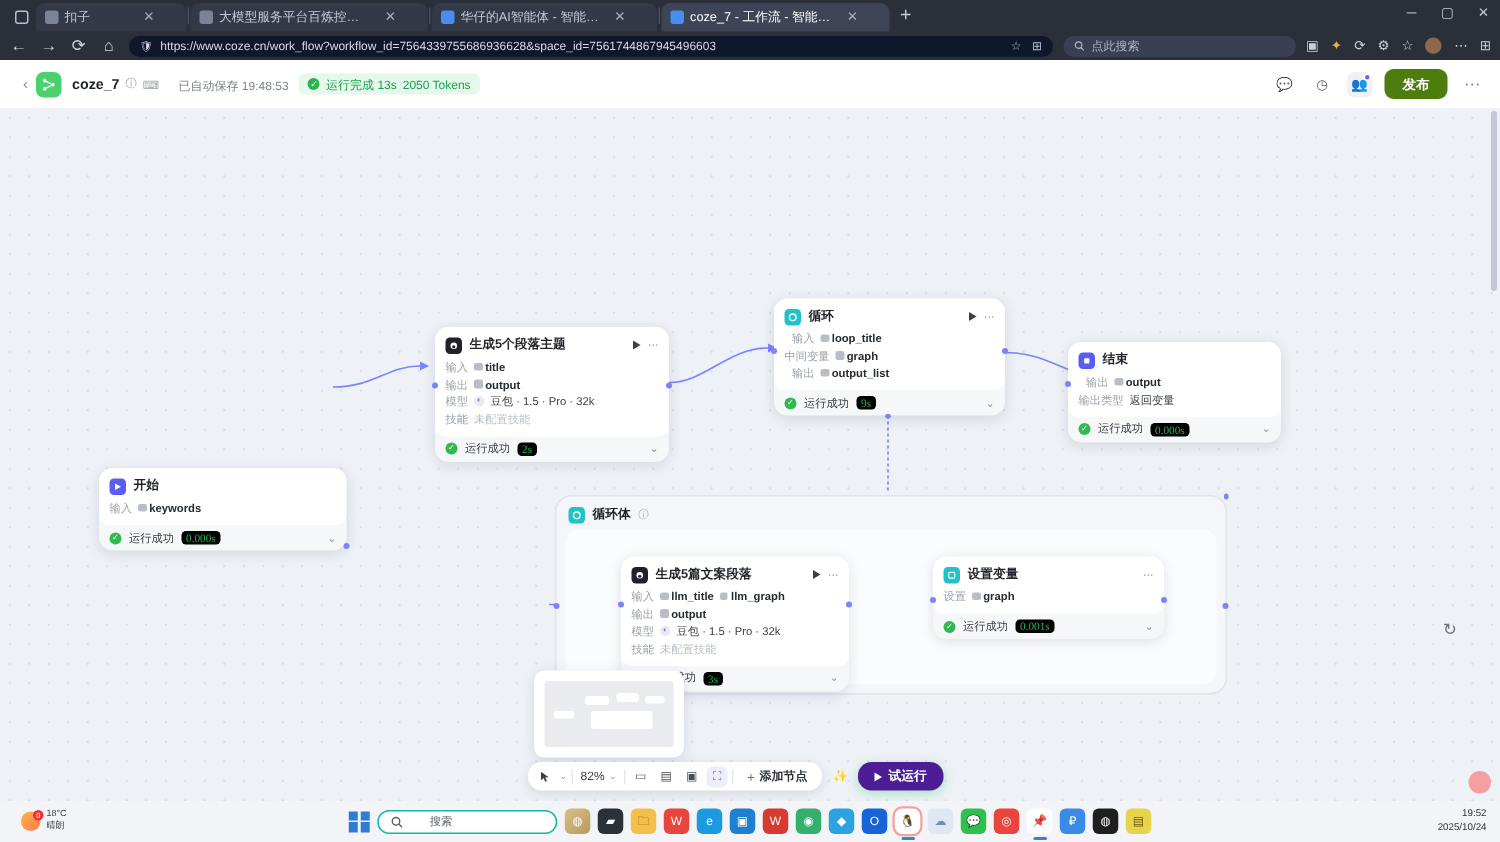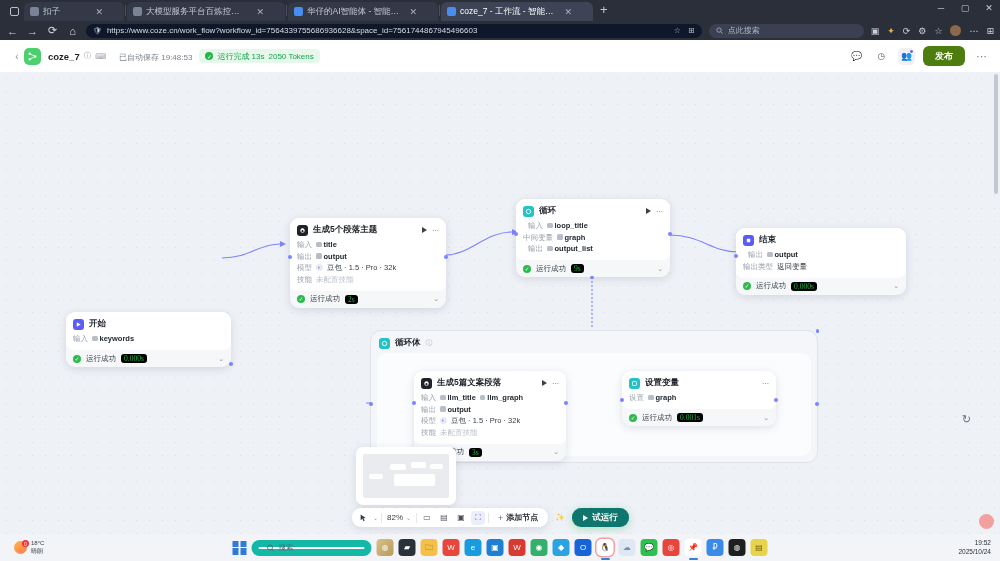"结束" div.node { left: 736px -> 712px; width: 170px -> 142px }
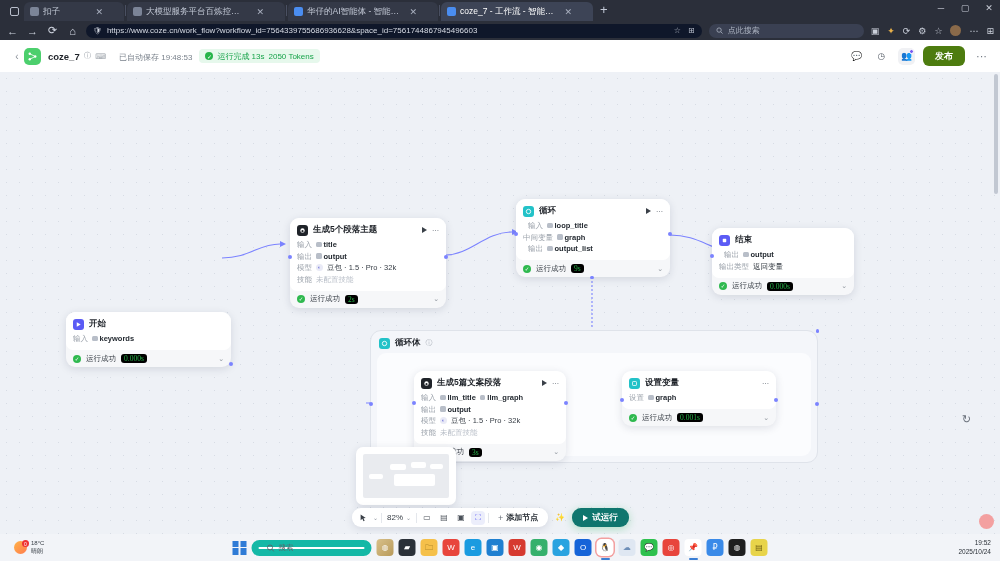"试运行" .tb-run { background: #0f766e -> #4c1d95 }
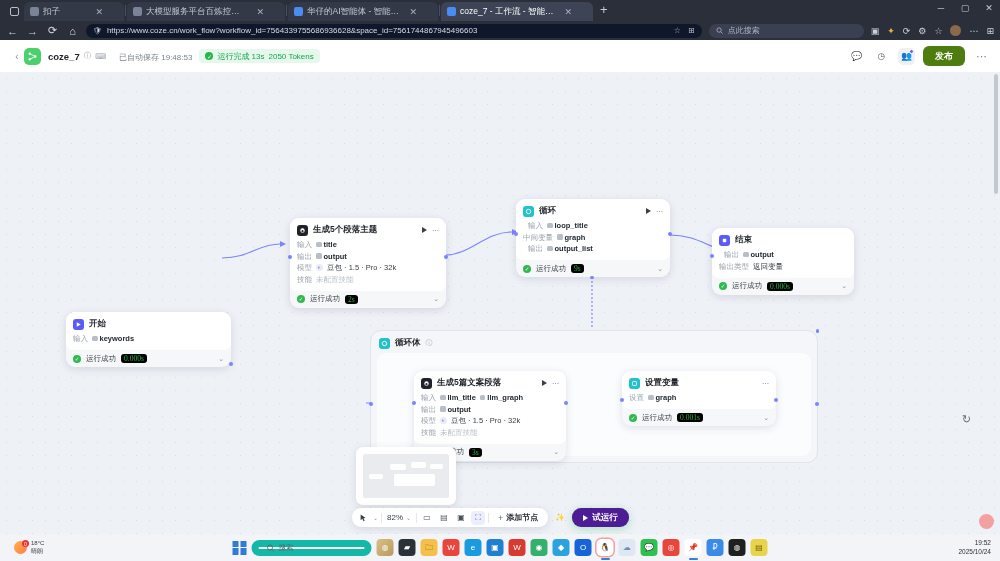"搜索" .tb-search { border: 7px solid #14b8a6 -> 1px solid #14b8a6; gap: 4px -> 18px }
